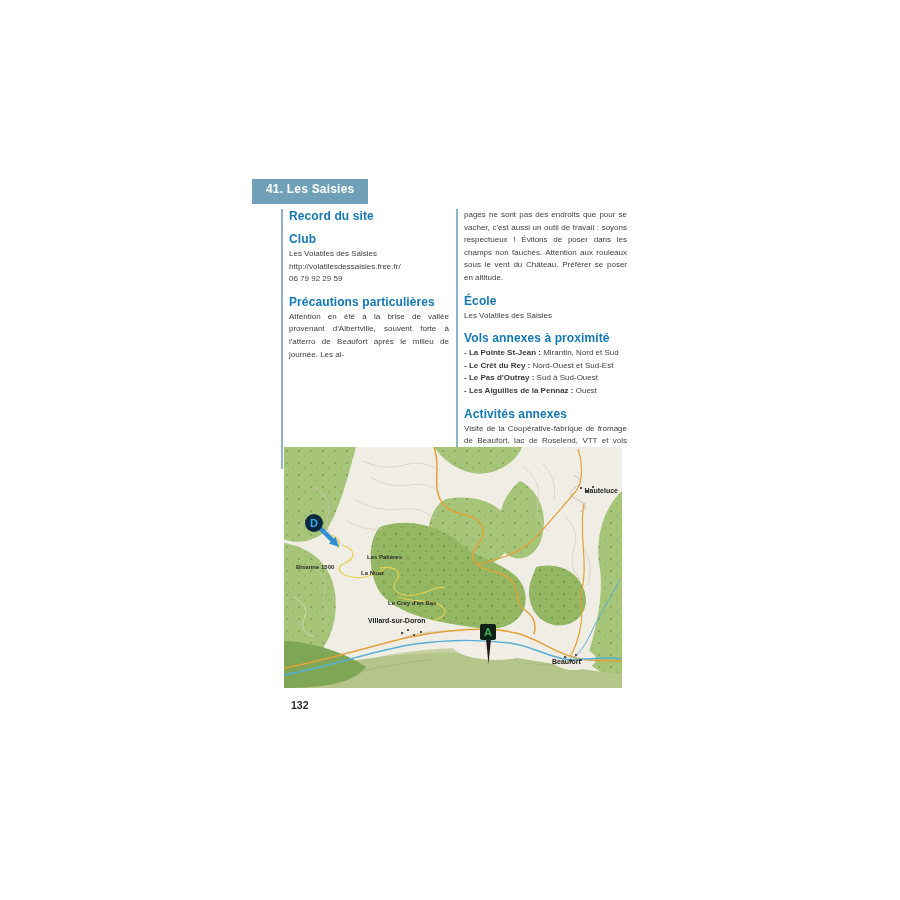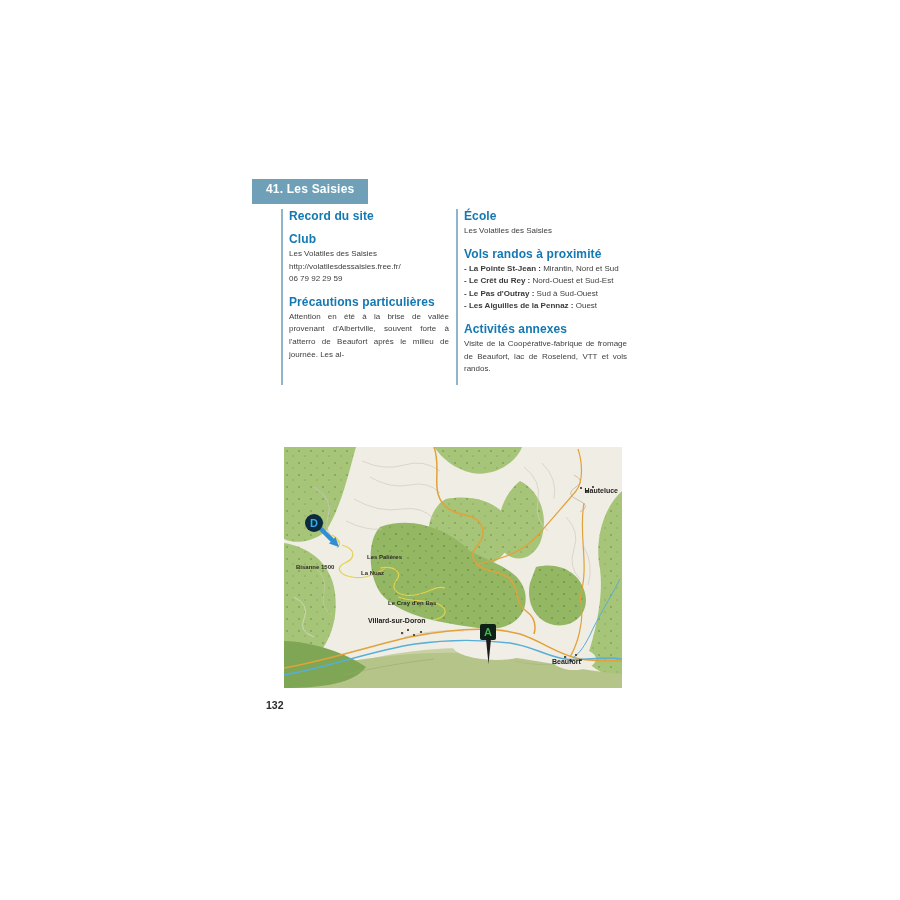"pages ne sont pas des" div.sec { html: none -> <div> <p>pages ne sont pas des endroits que pour se vacher, c'est aussi un outil de travail : soyons respectueux ! Évitons de poser dans les champs non fauchés. Attention aux rouleaux sous le vent du Château. Préférer se poser en altitude.</p> </div> }
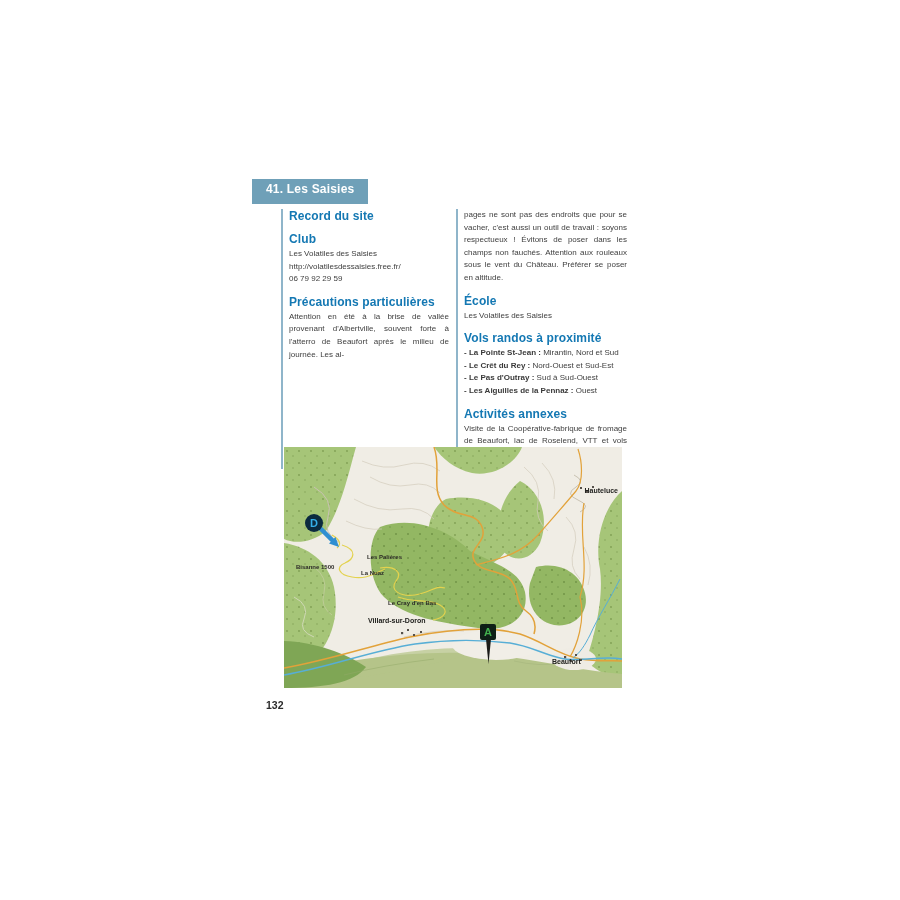"Vols randos à proximité" h3 { text: randos -> annexes }
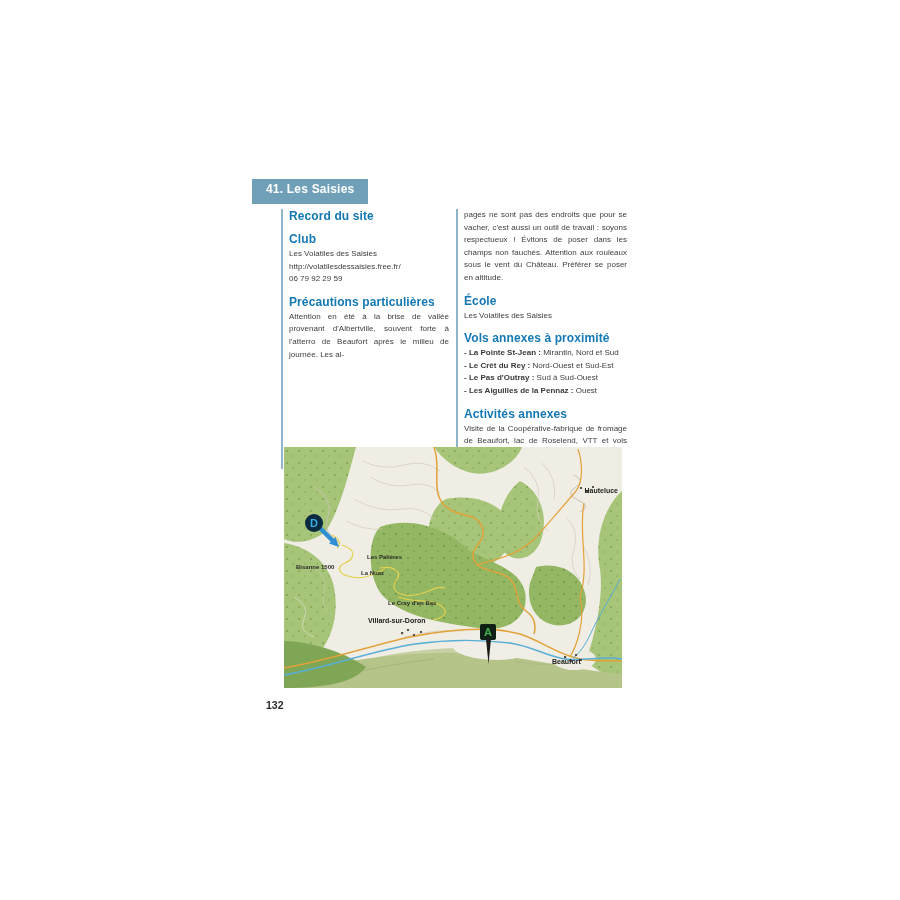"132" .pagenum { left: 266px -> 291px }
